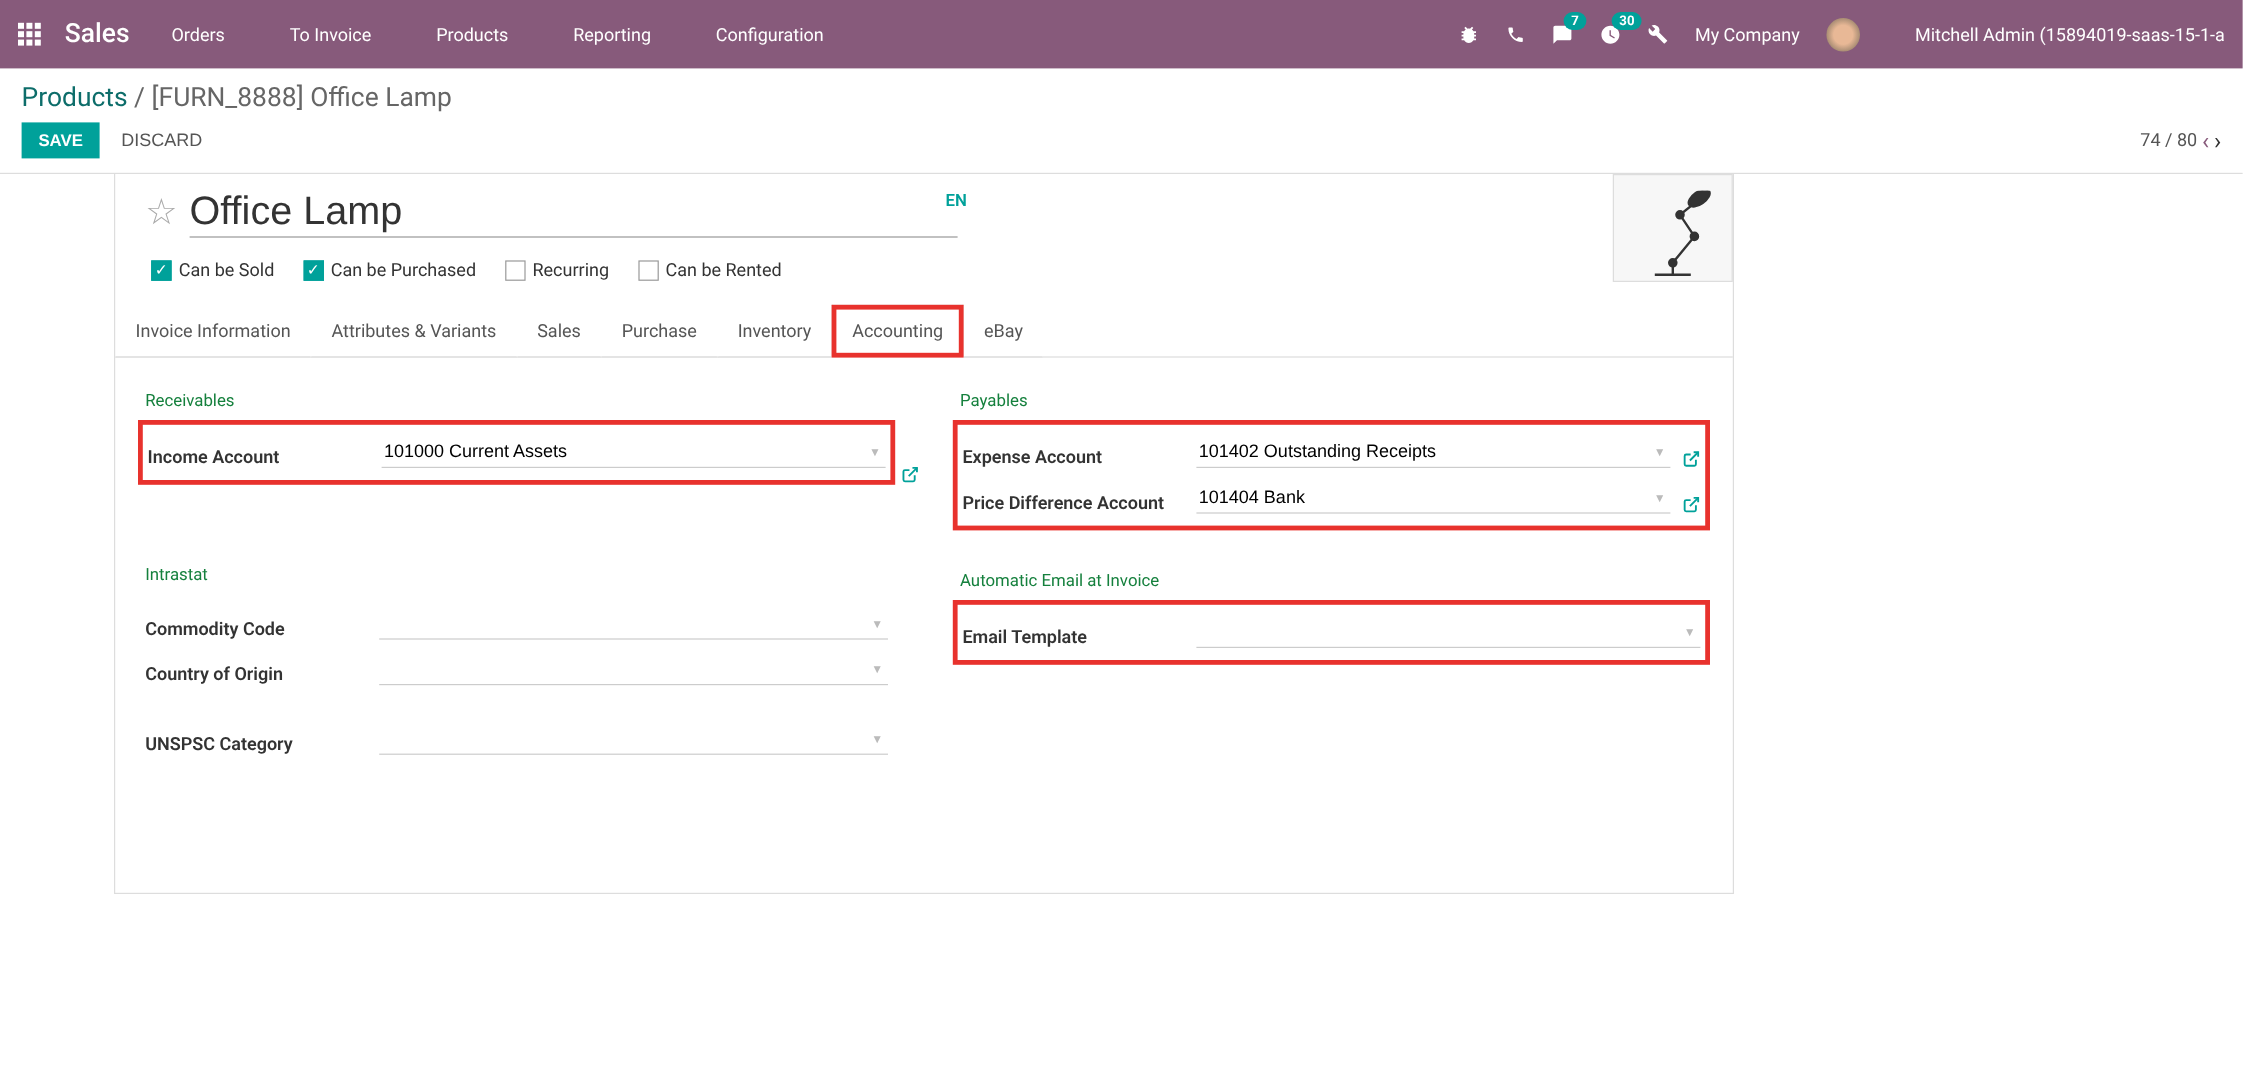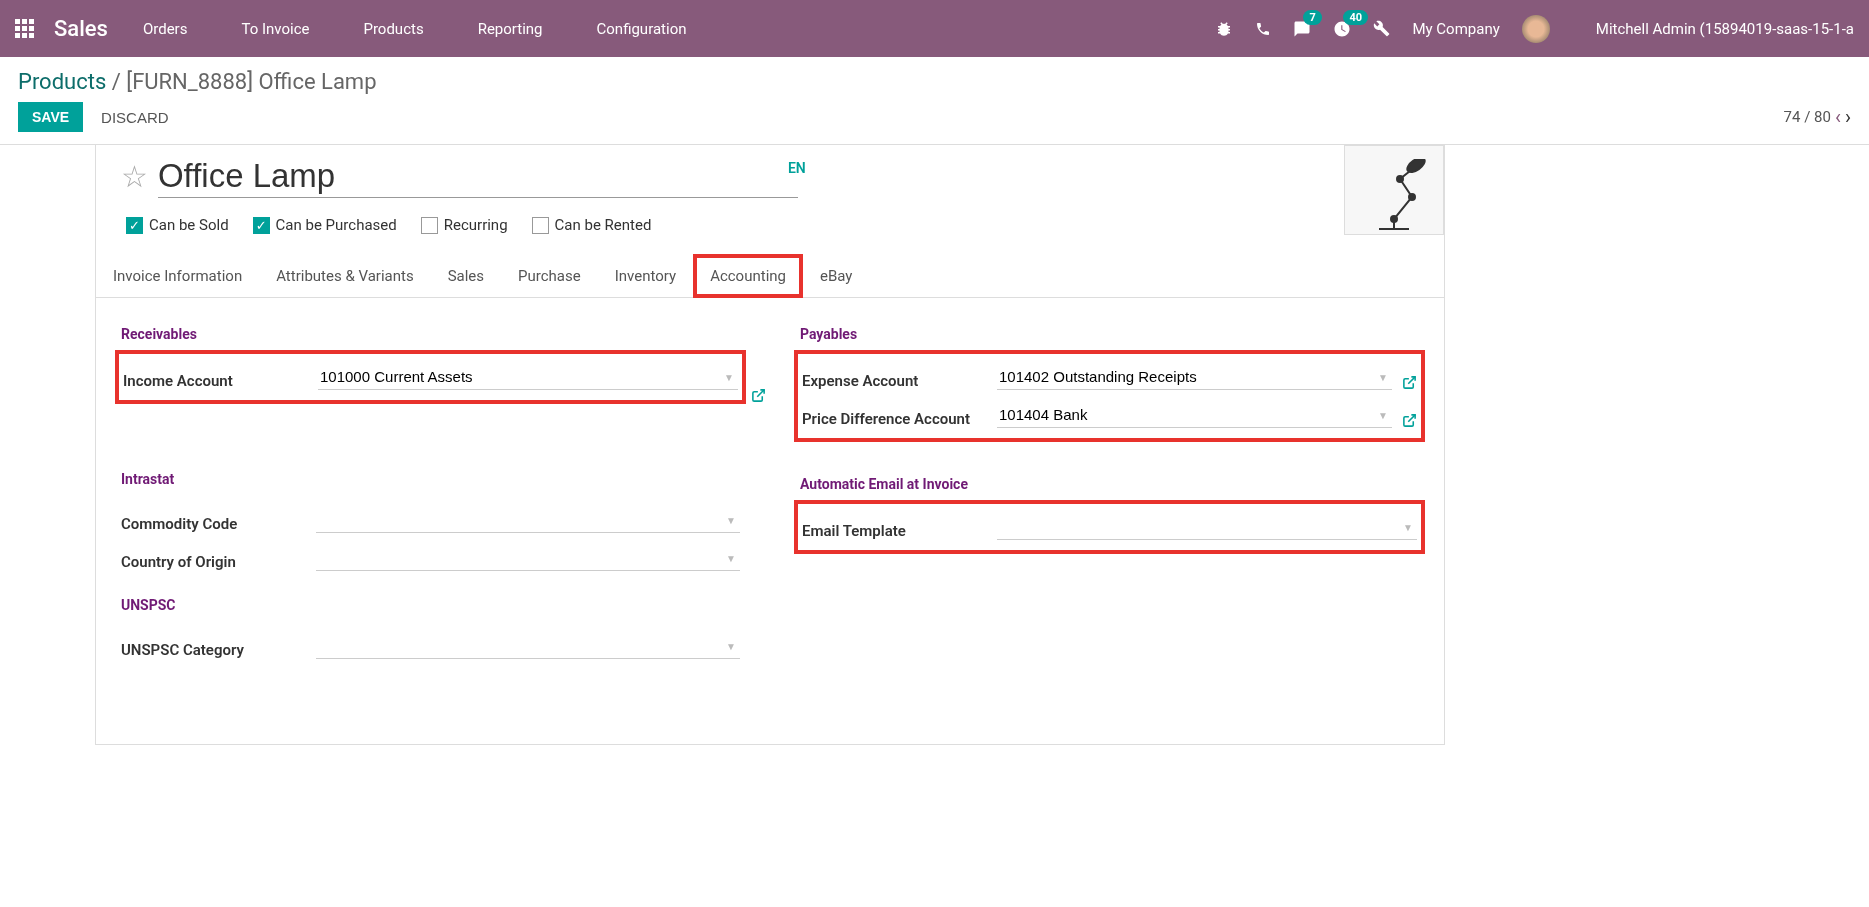"40" span.badge { text: 40 -> 30 }
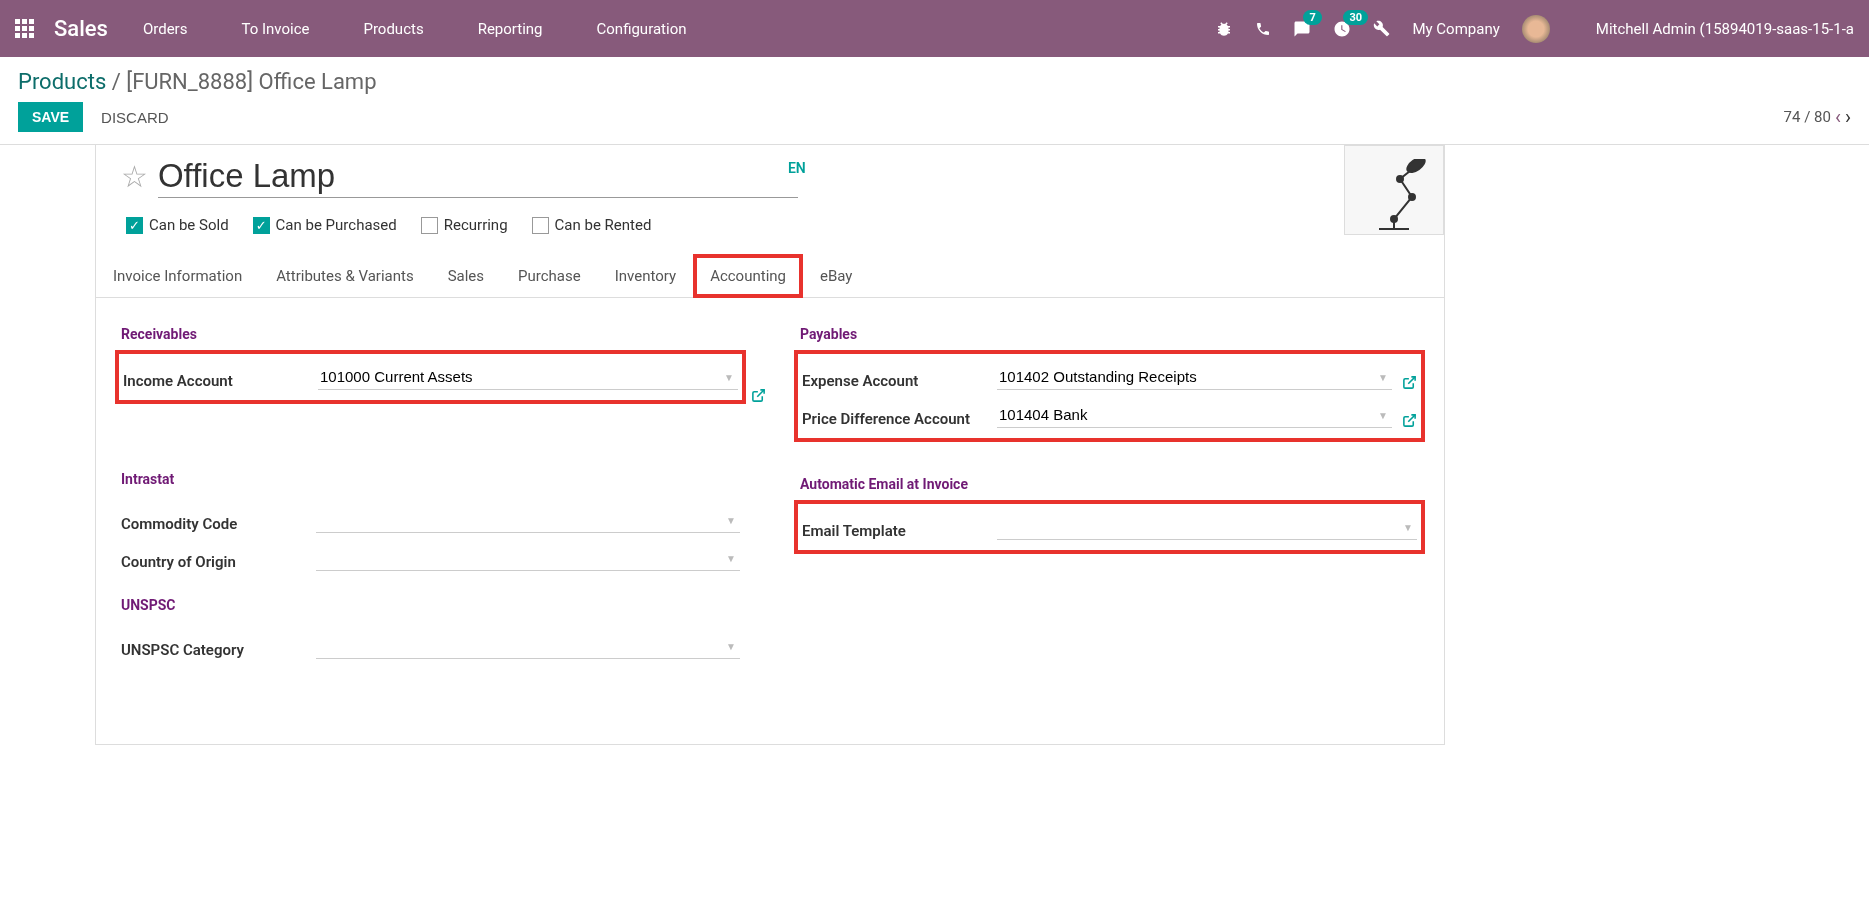"Receivables" .section-title { color: #701a75 -> #15803d; font-weight: 700 -> 400 }
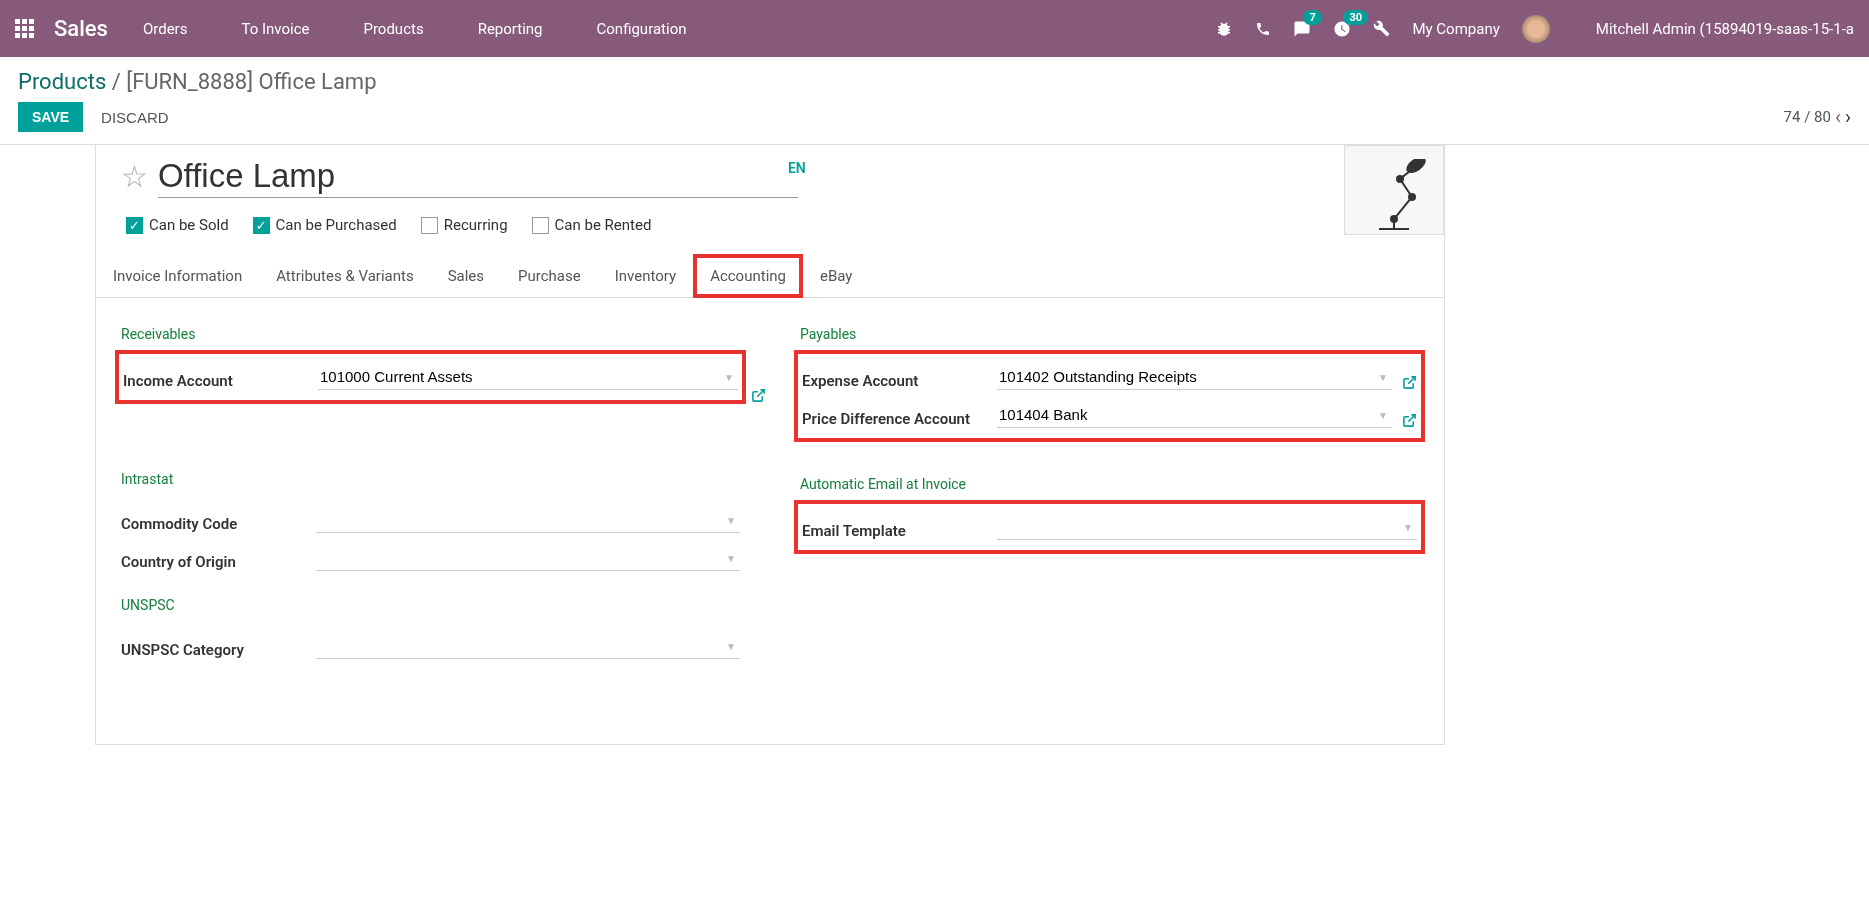"UNSPSC" div.section-title { html: <div>UNSPSC</div> -> none }
